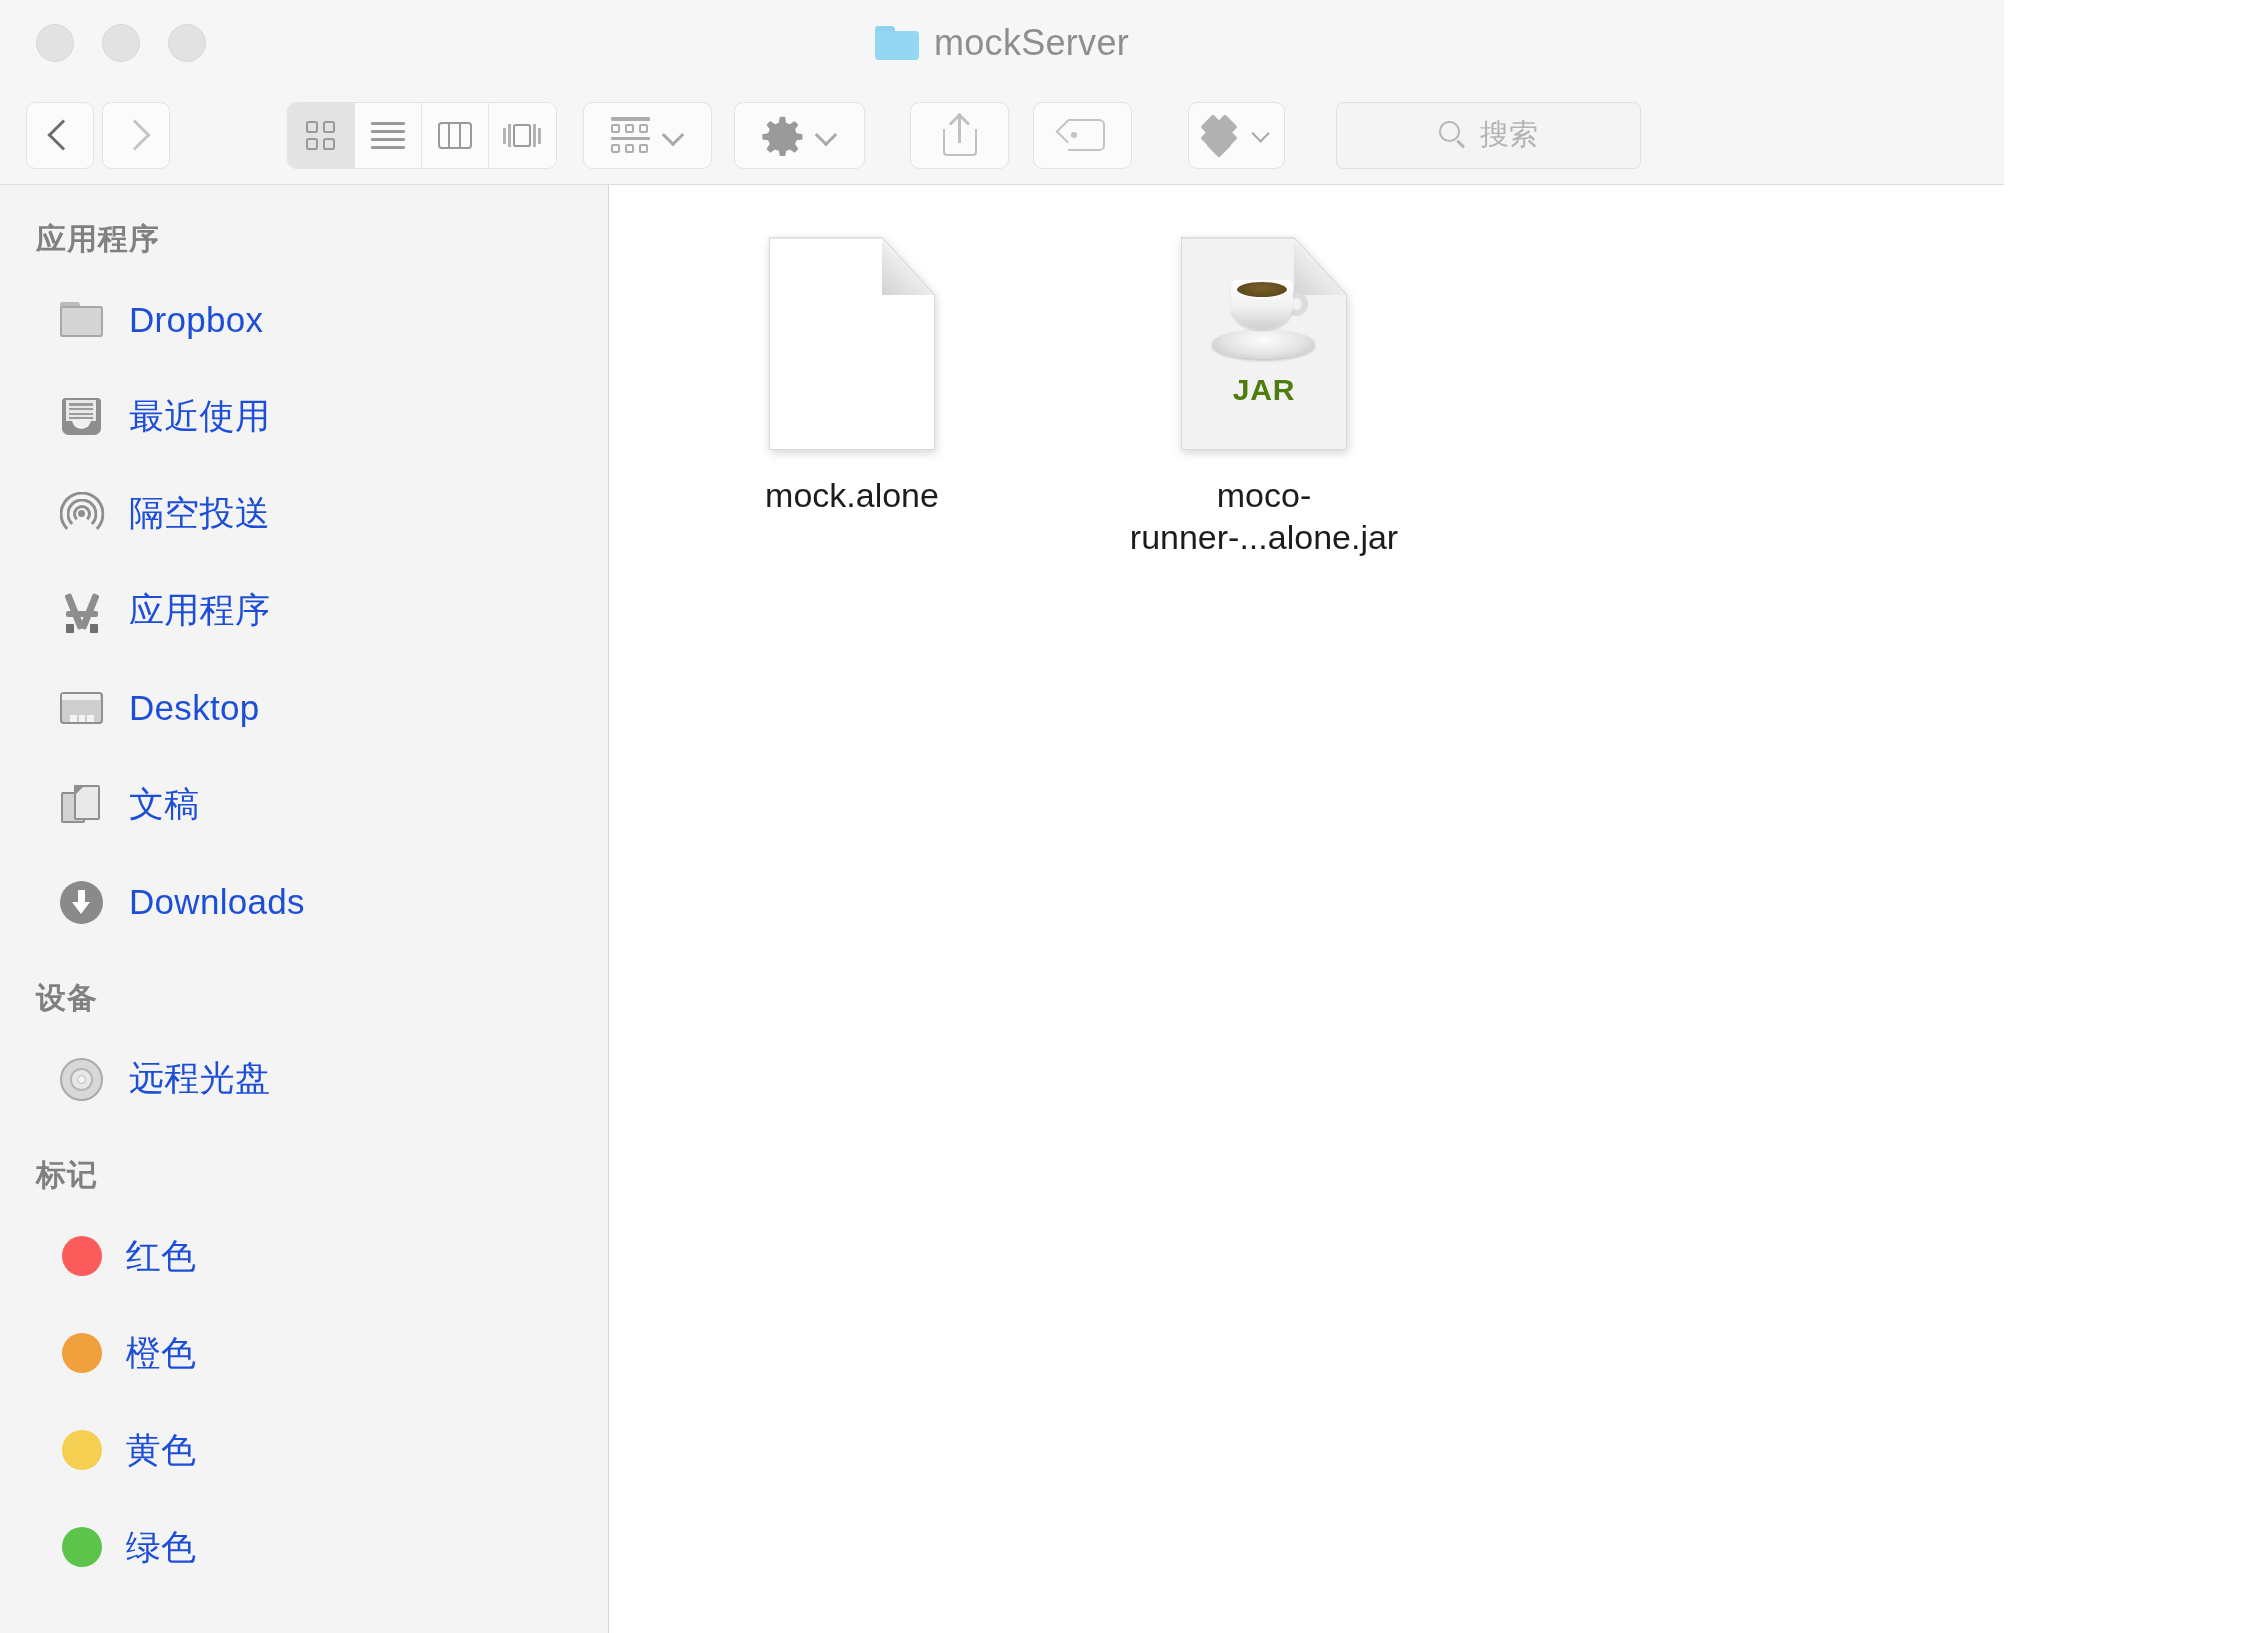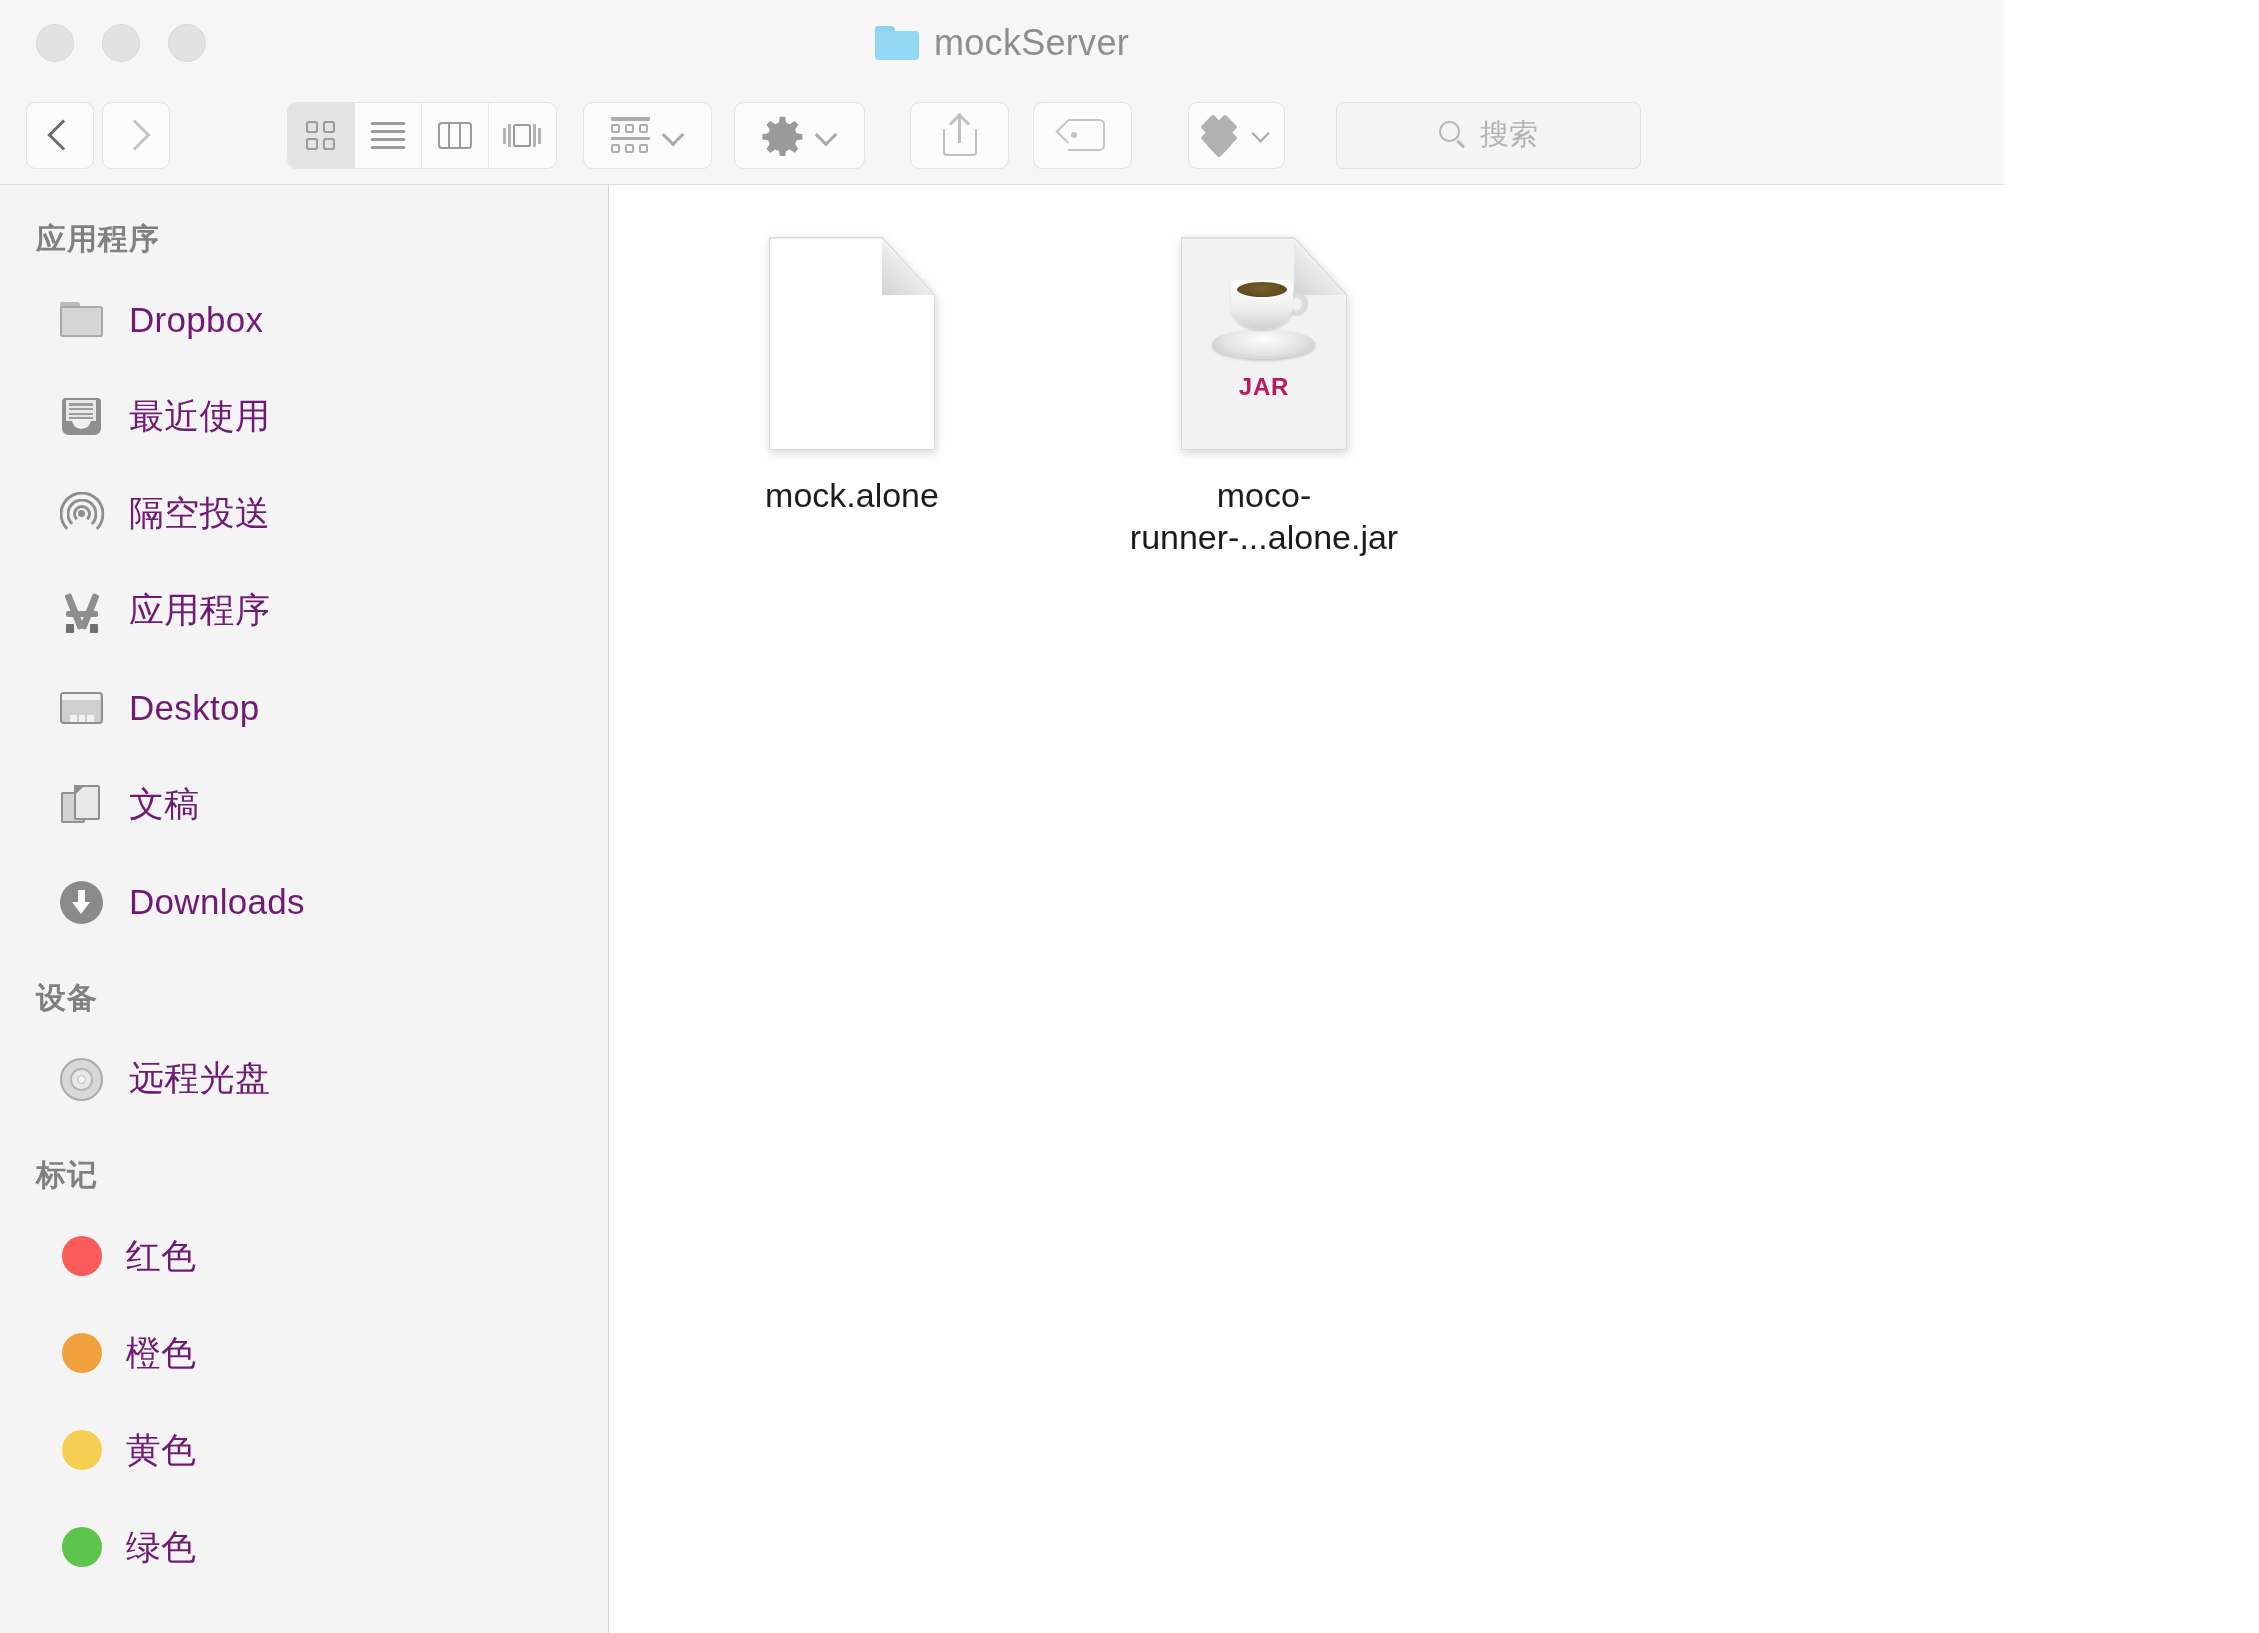"Dropbox" .sb-label { color: #701a75 -> #1d4ed8 }
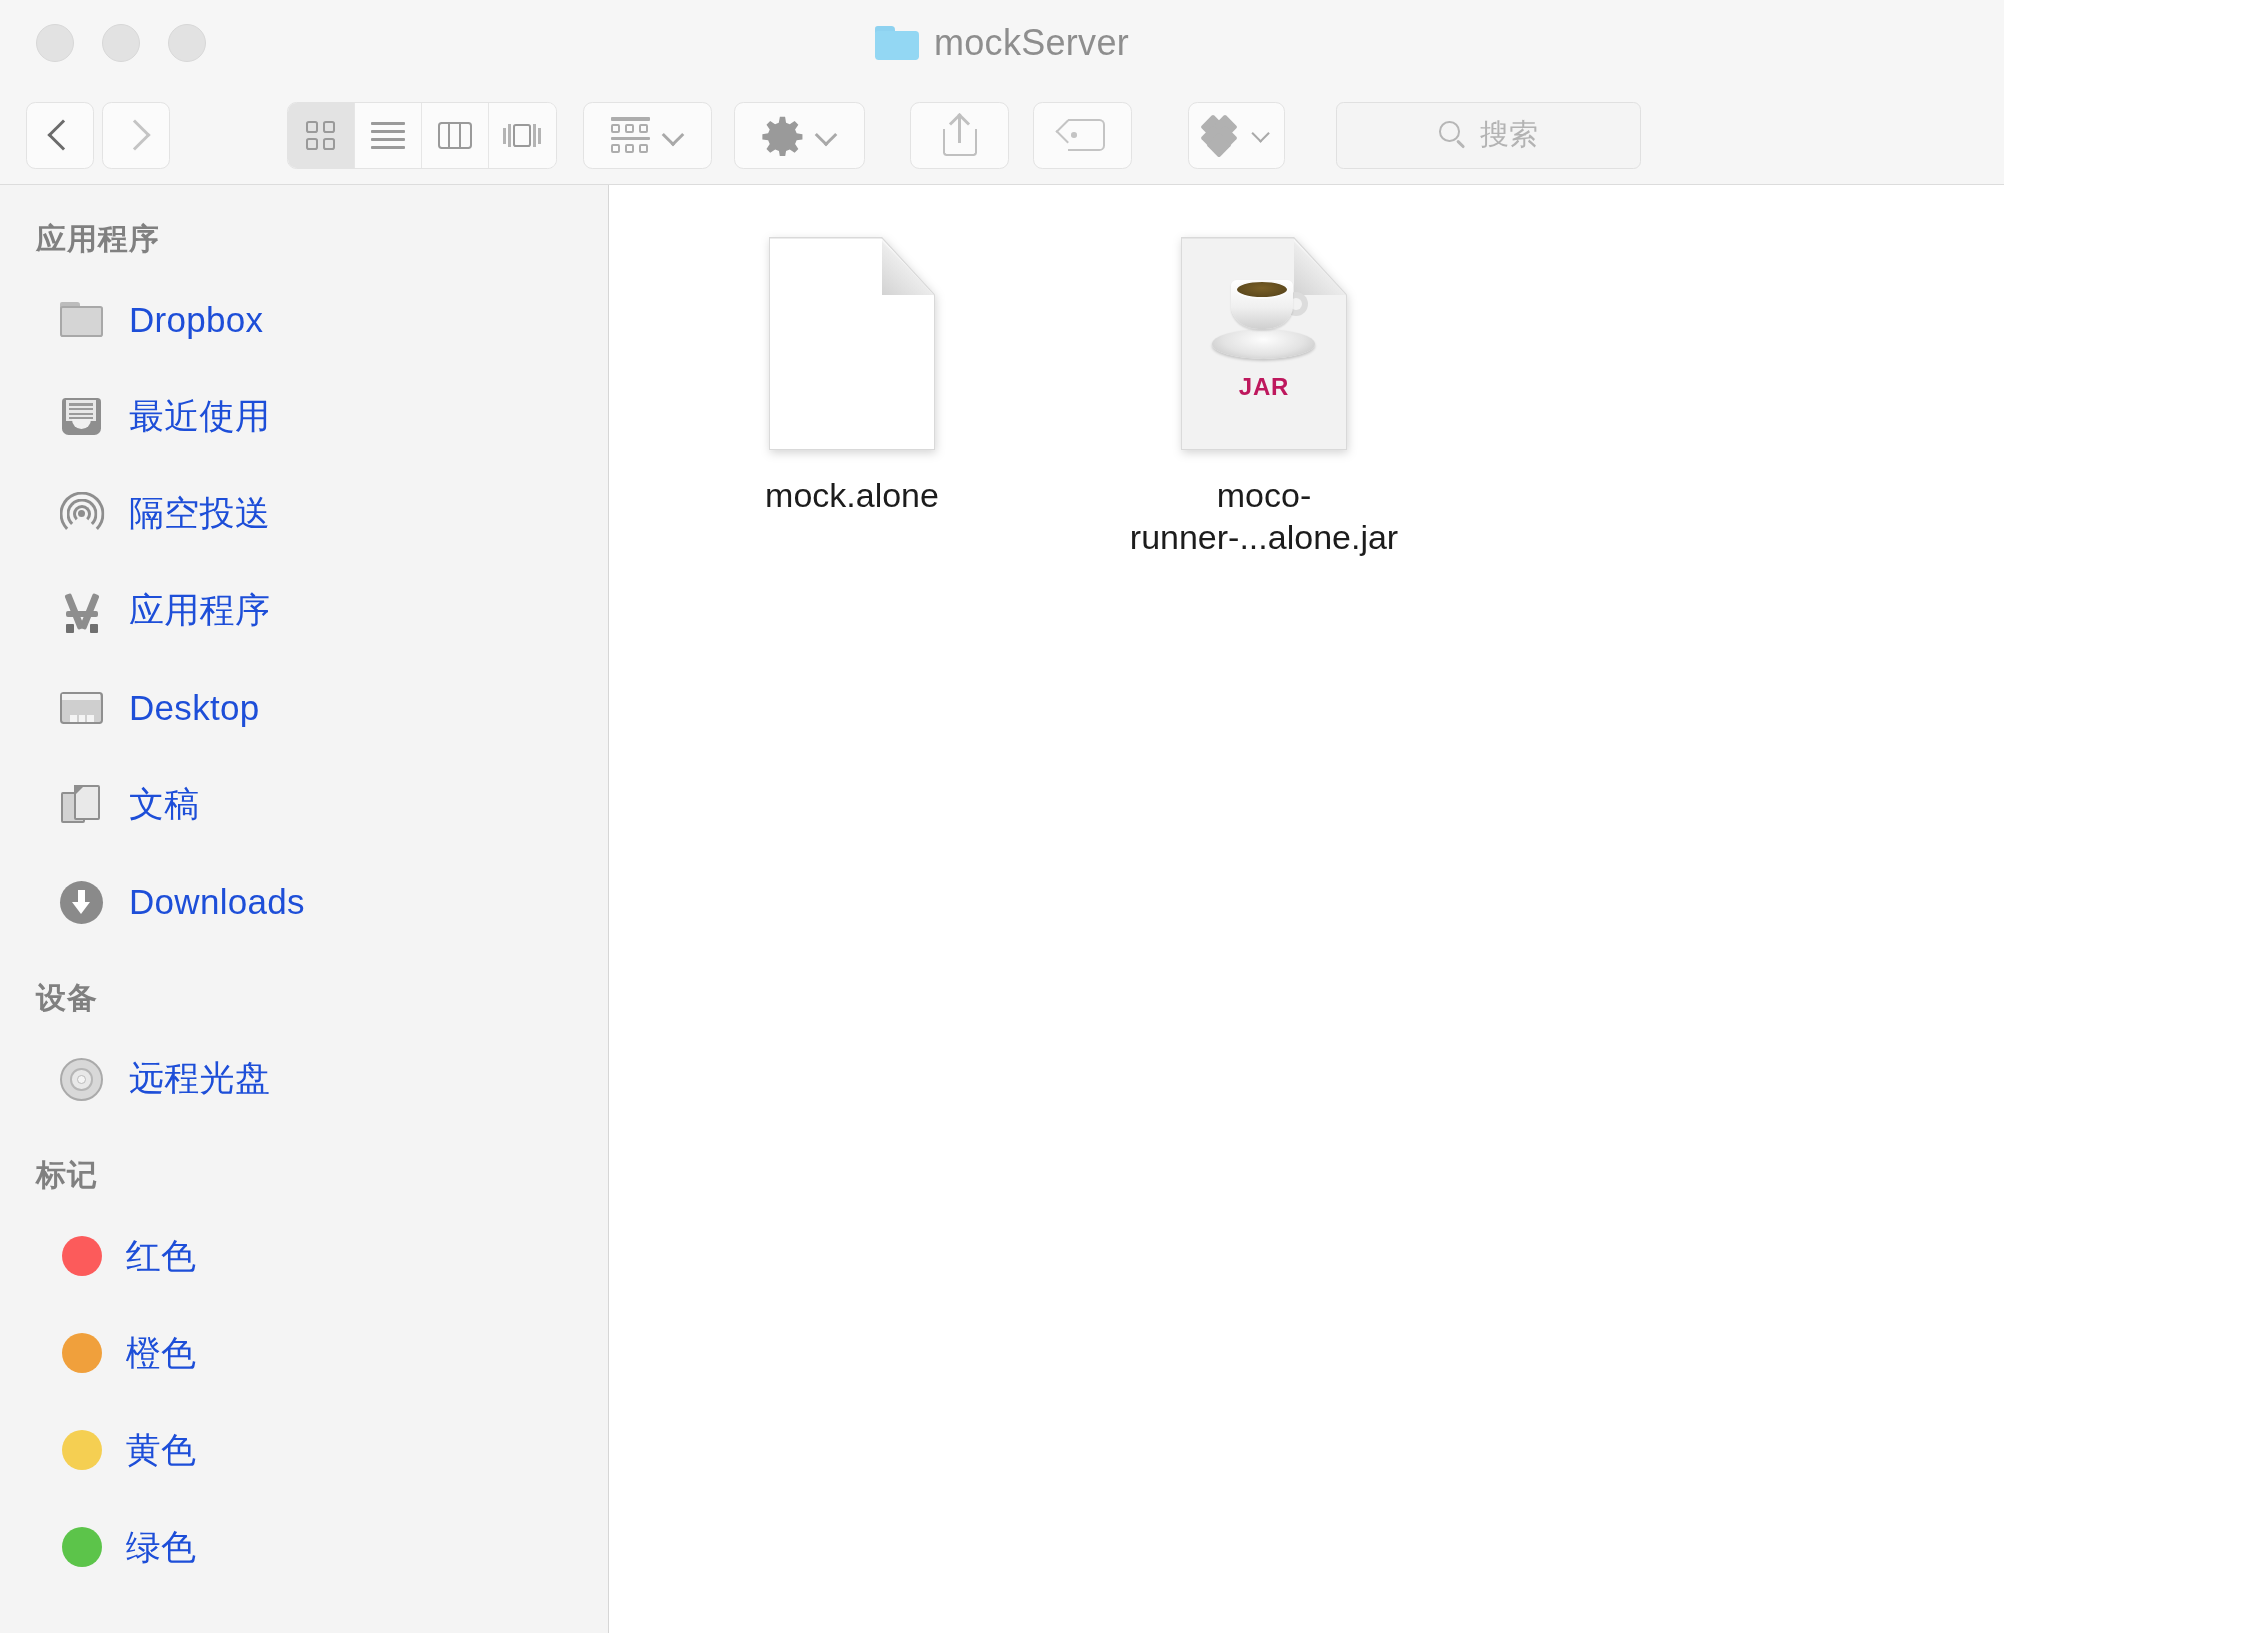"JAR" .jar-label { color: #be185d -> #4d7c0f; font-size: 24px -> 30px }
